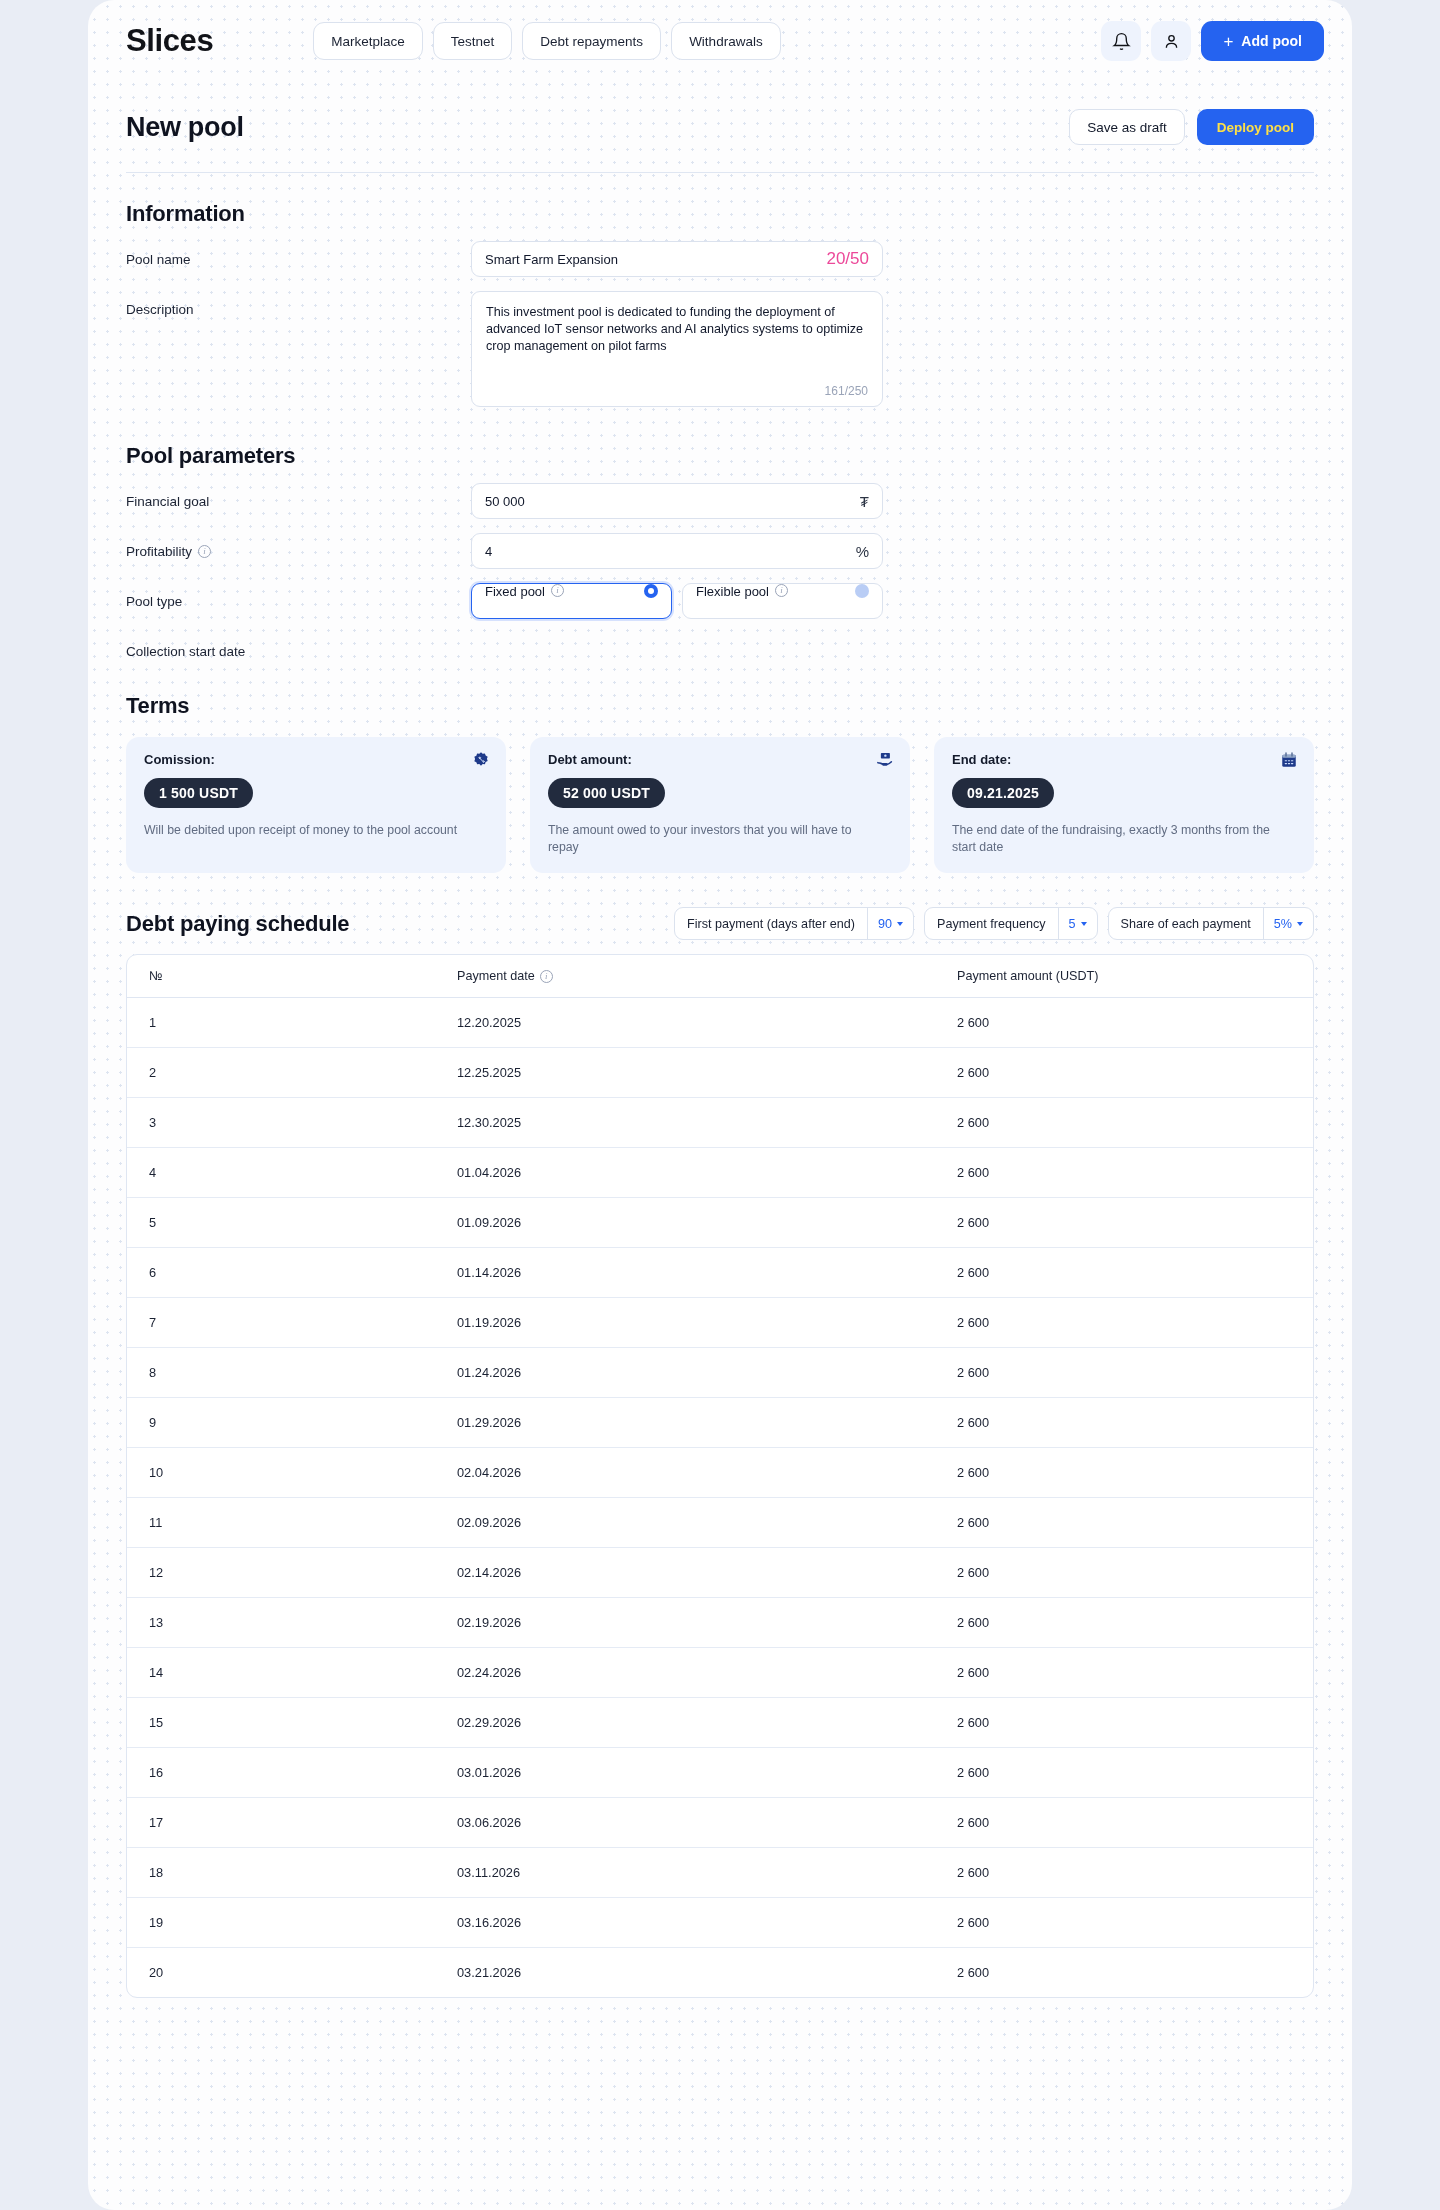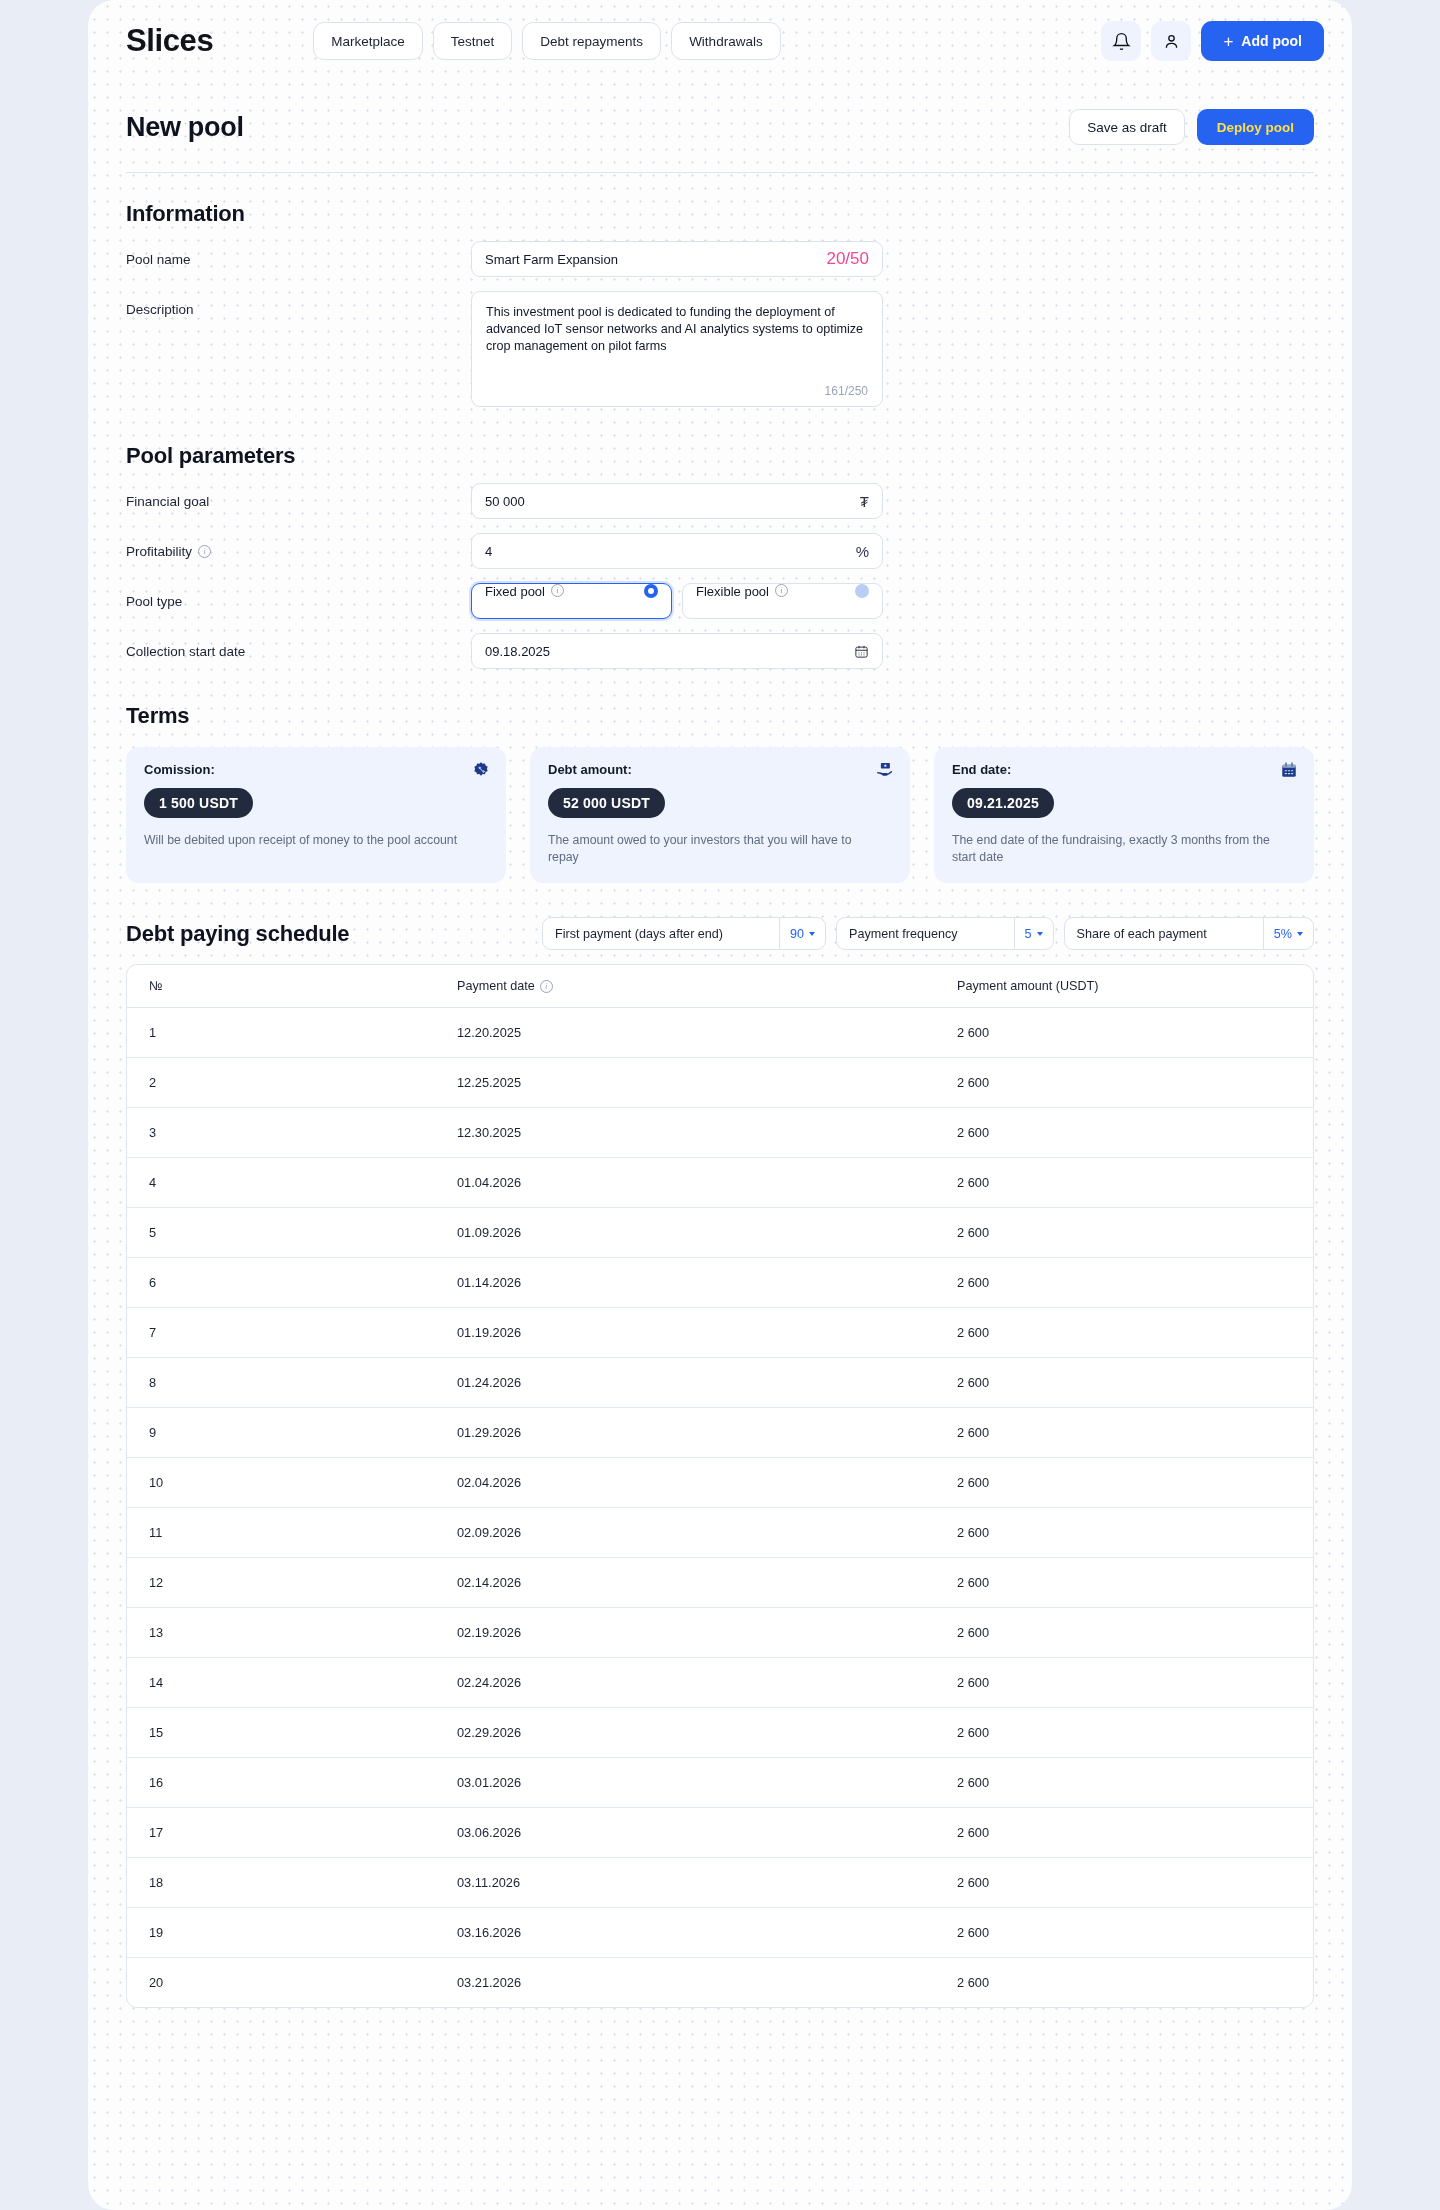"09.18.2025" div.input-box { html: <div> <span>09.18.2025</span> <svg> <rect></rect> <path></path> <path></path> </svg> </div> -> none }
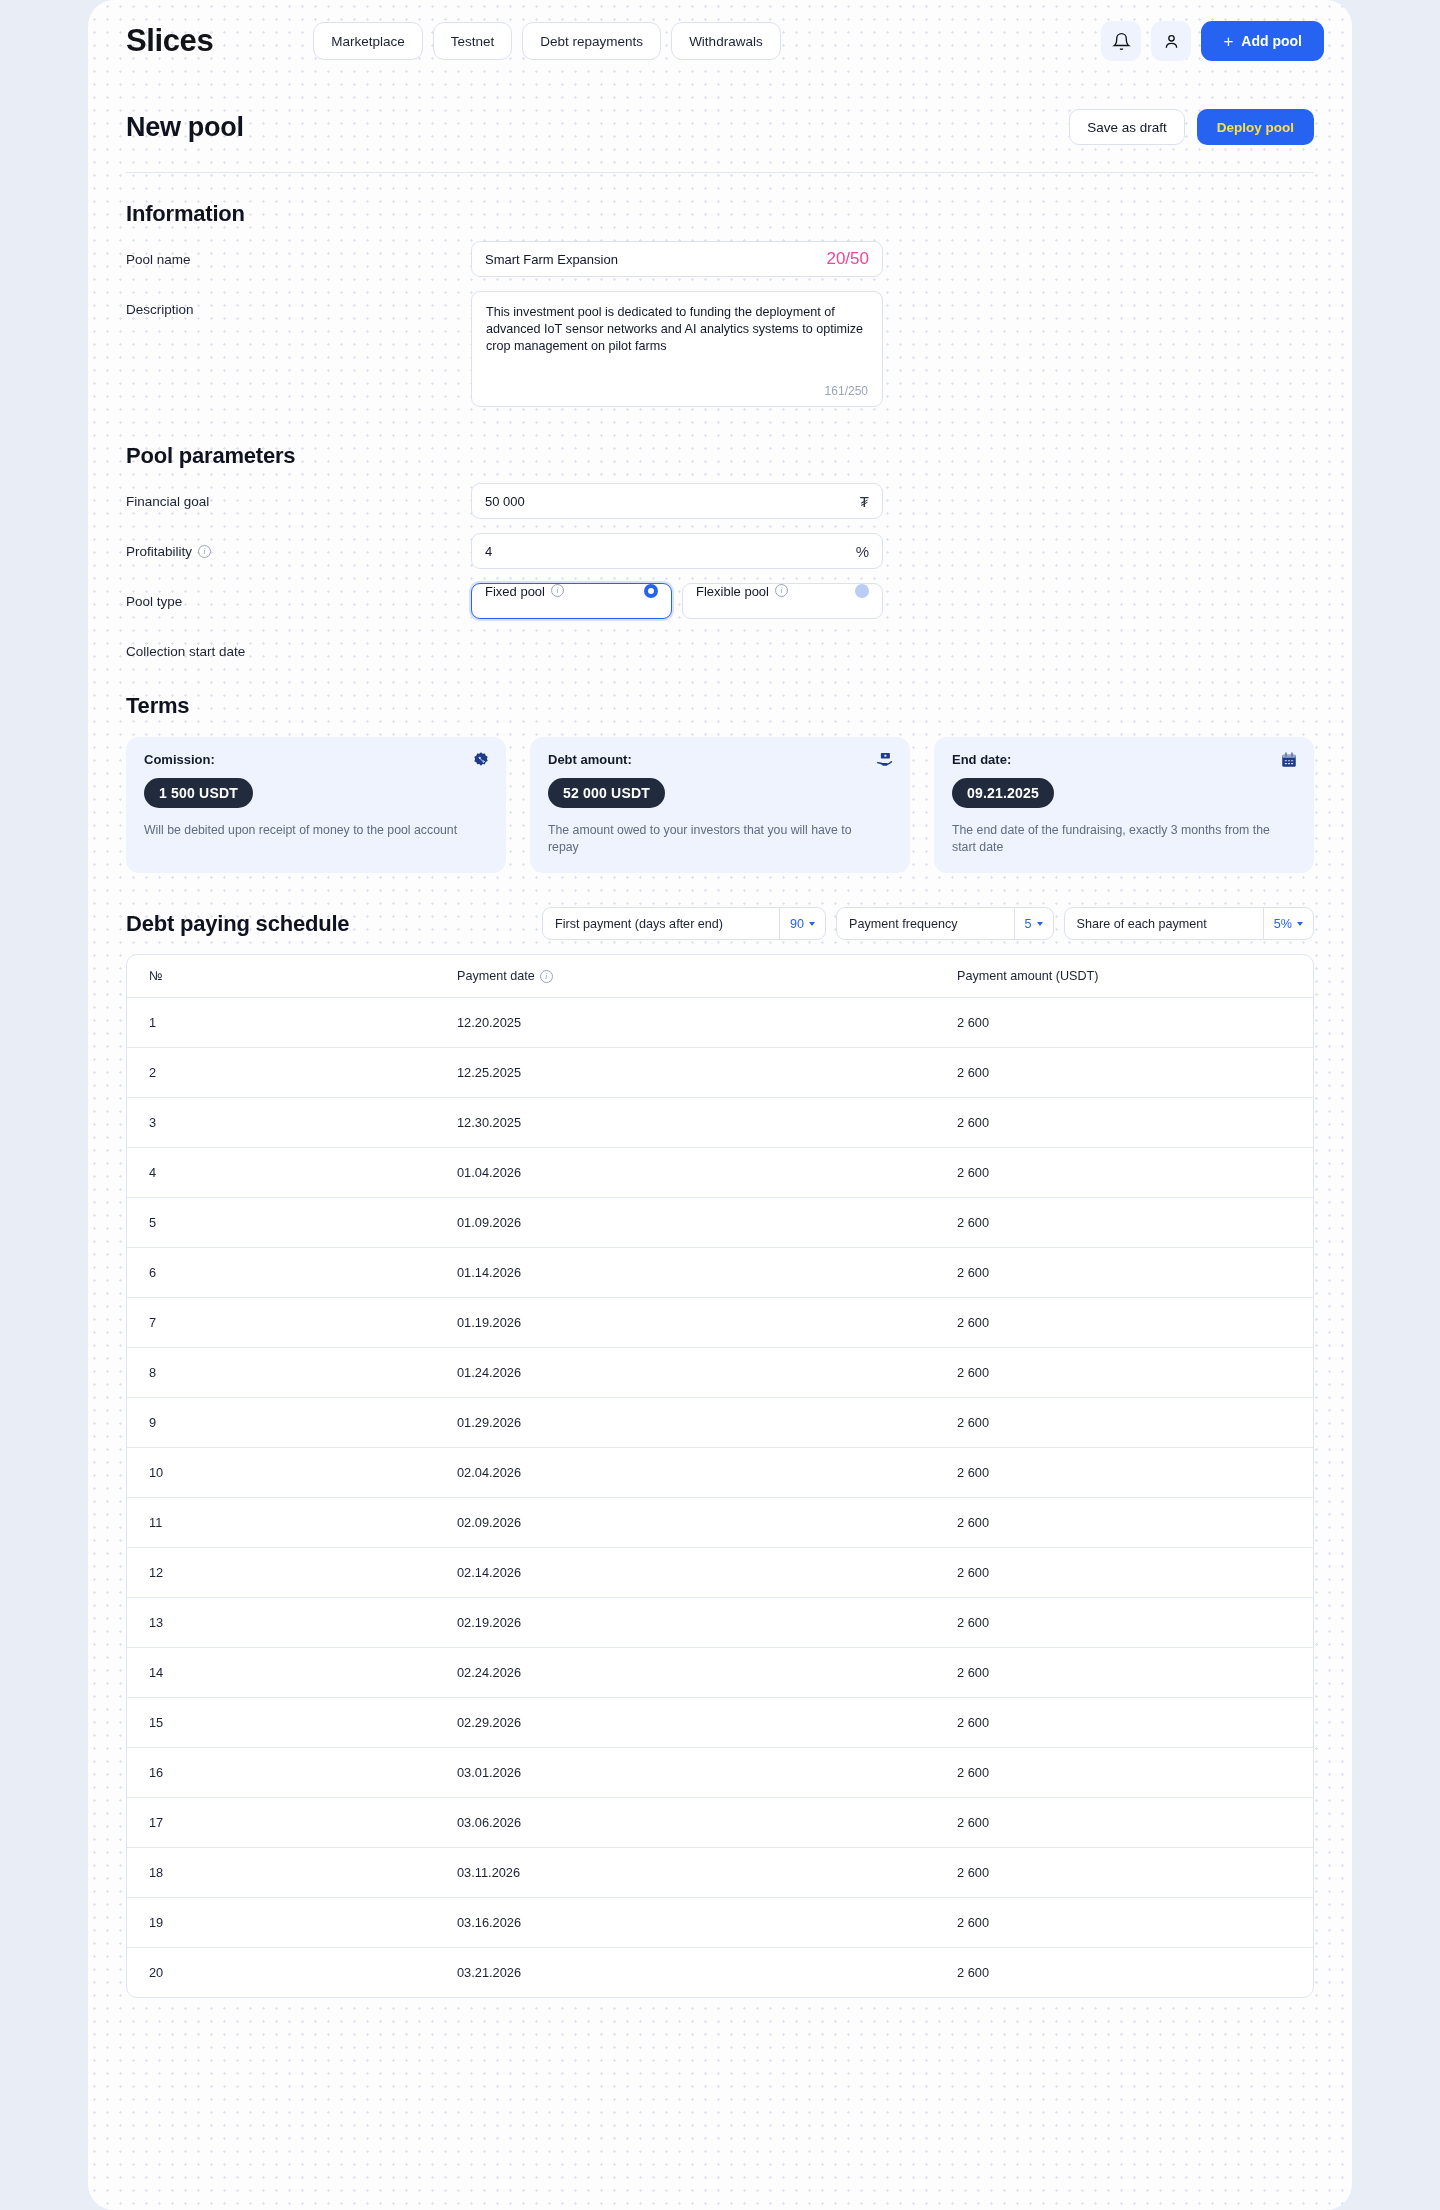"First payment (days after end)" .ctrl { gap: 44px -> none }
